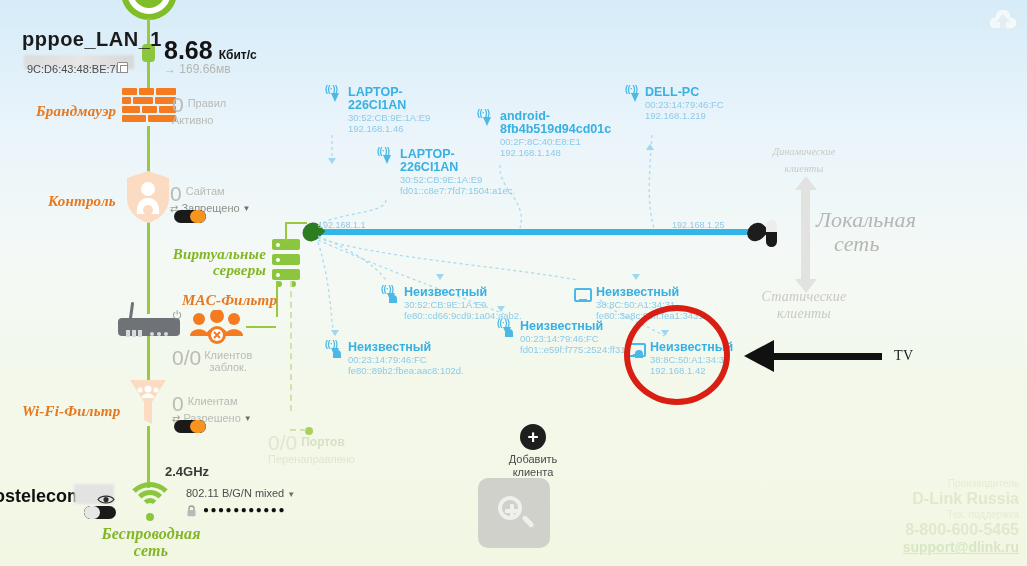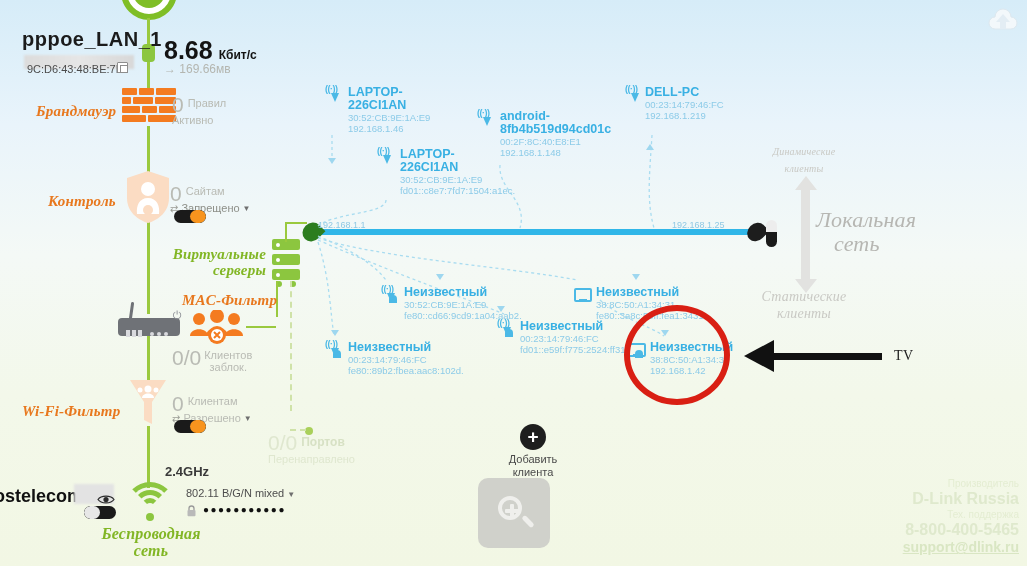"8-800-400-5465" div.b-phone { text: 8-800-400-5465 -> 8-800-600-5465 }
